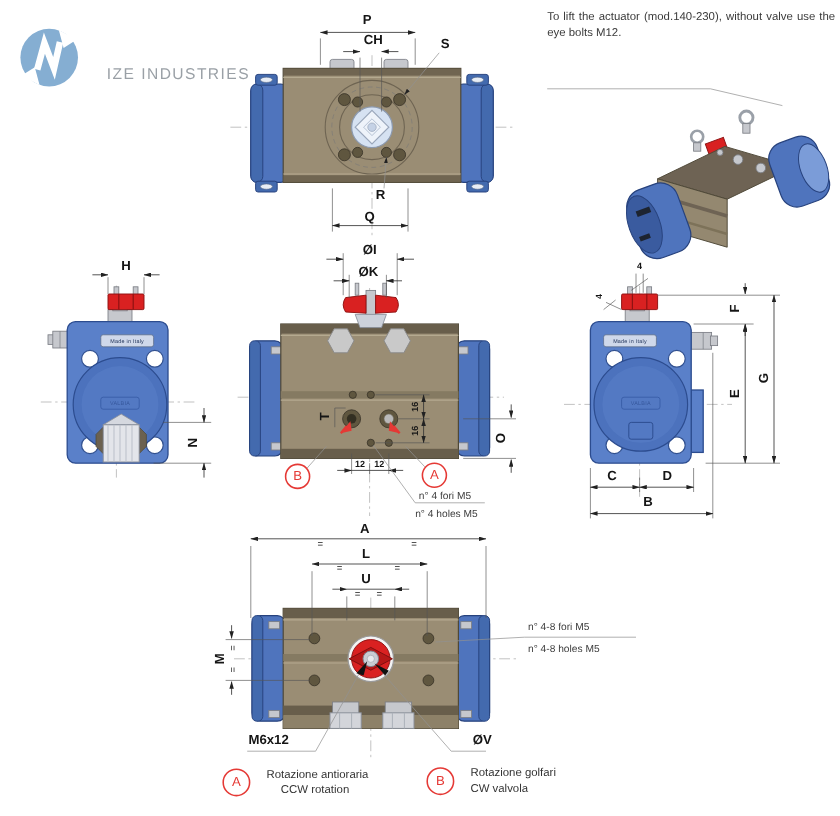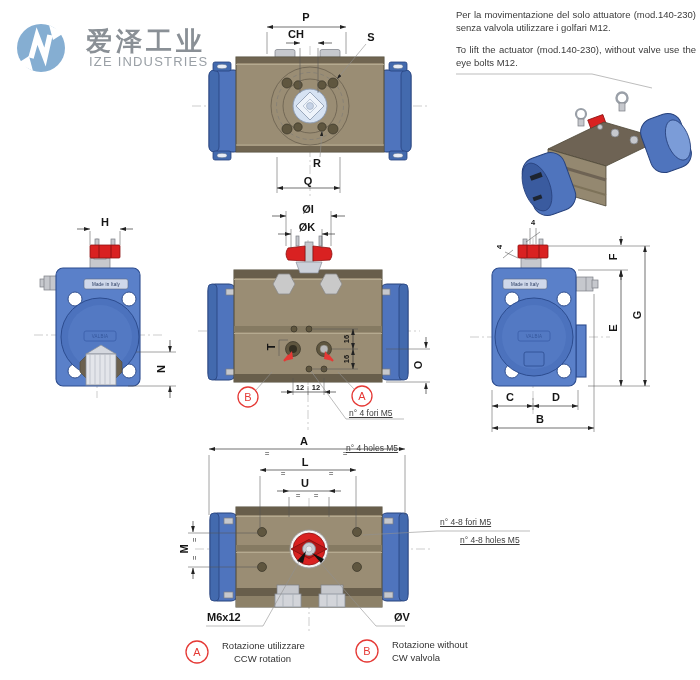"Per la movimentazione del solo" p { html: <p>Per la movimentazione del solo attuatore (mod.140-230) senza valvola utilizzare i golfari M12.</p> -> none }
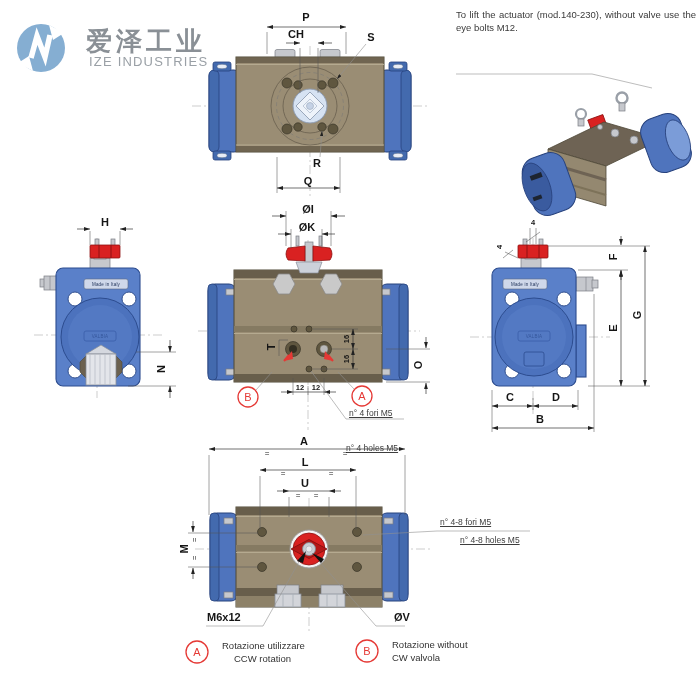"爱泽工业" div { html: <div>爱泽工业</div> -> none }
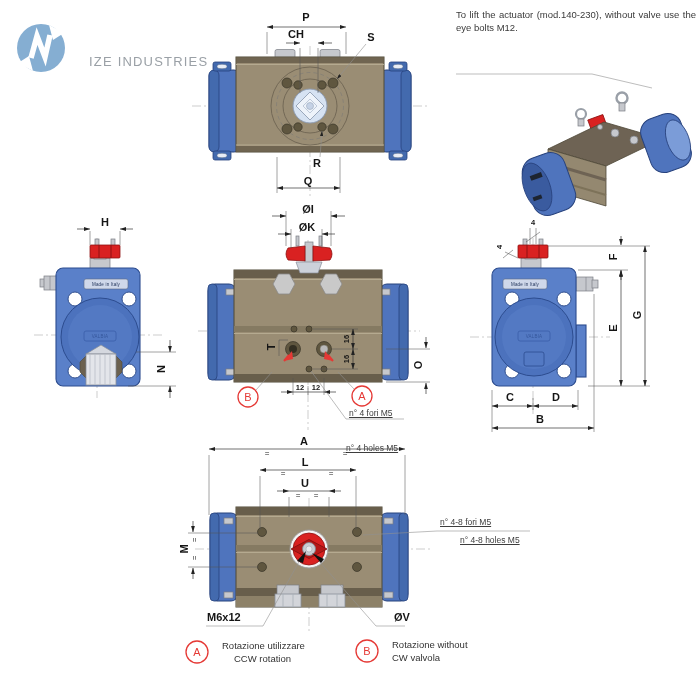"CH" div.lbl { left: 296px -> 311px }
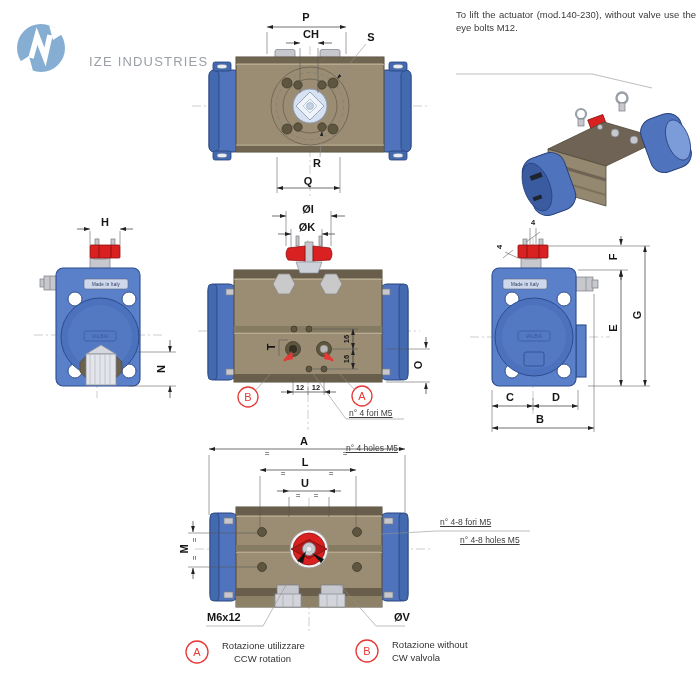"n° 4 fori M5" .note { text-decoration: underline -> none }
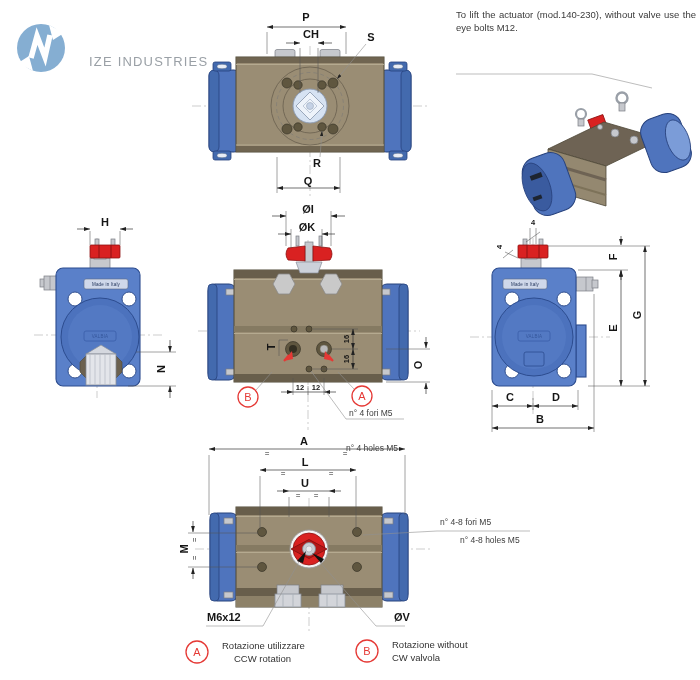"n° 4 holes M5" div.note { top: 443px -> 423px }
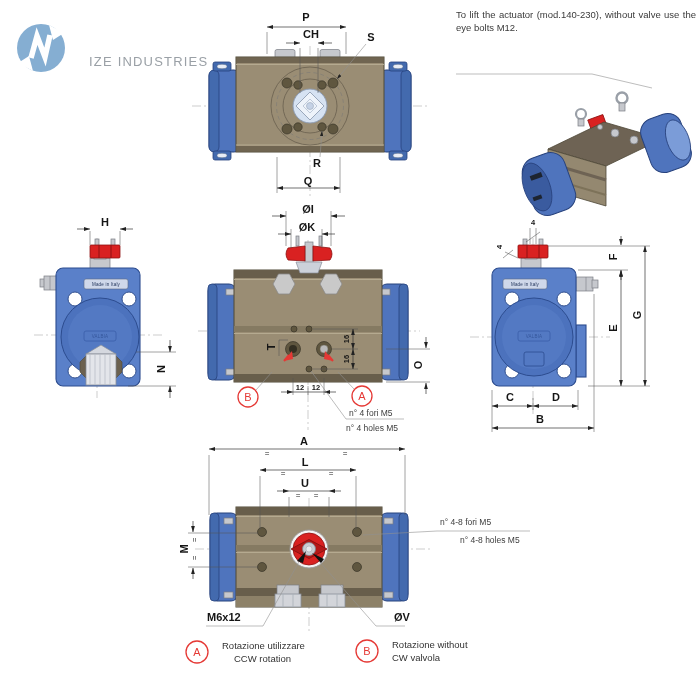"n° 4-8 holes M5" div.note { left: 460px -> 440px }
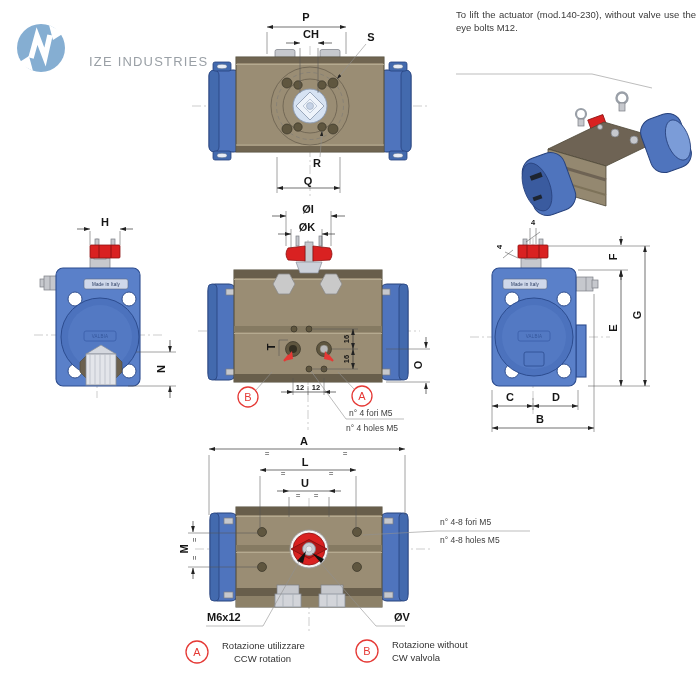"Rotazione utilizzare" div.legtx { text: utilizzare -> antioraria }
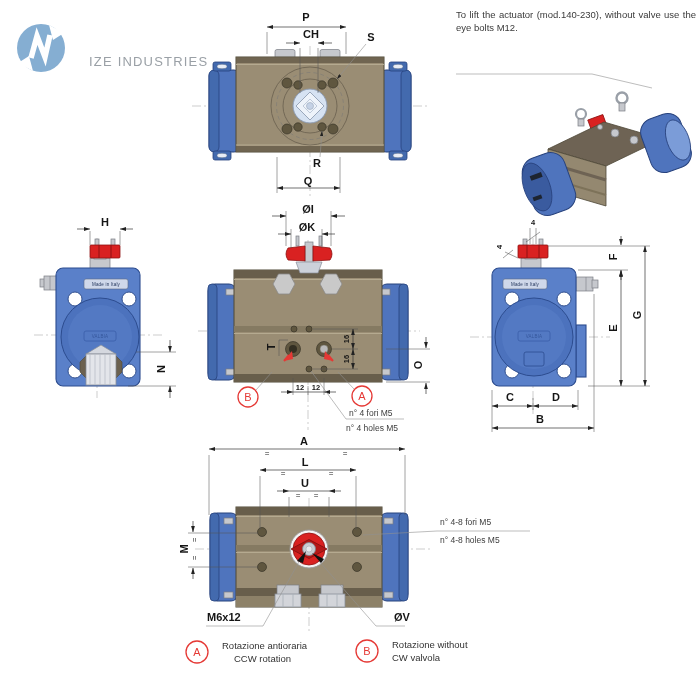"Rotazione without" div.legtx { text: without -> golfari }
